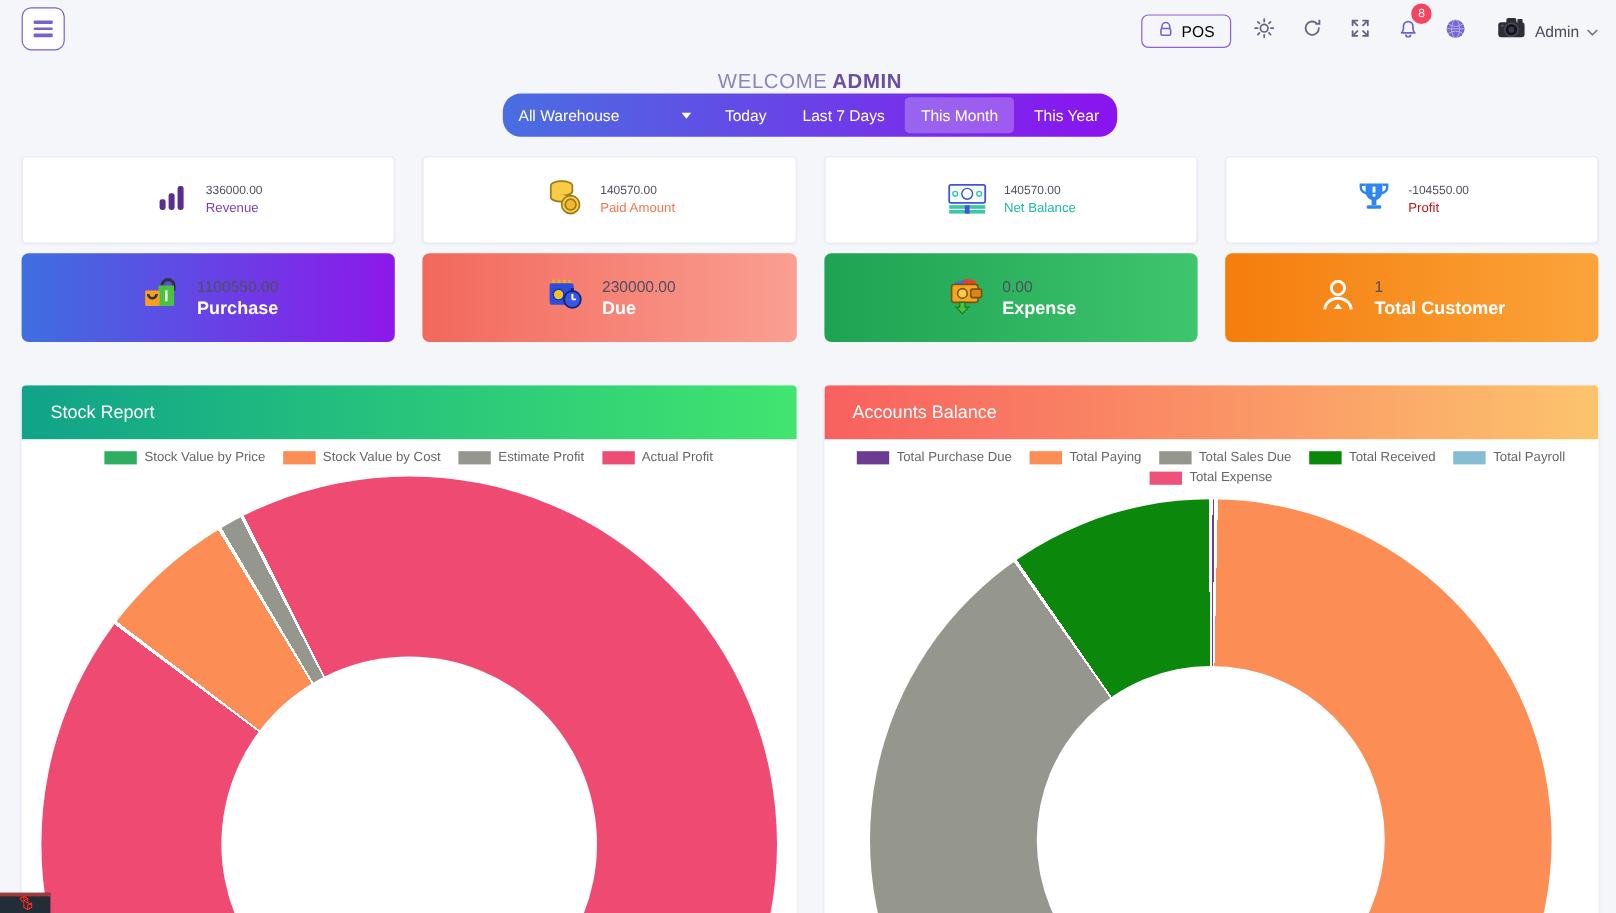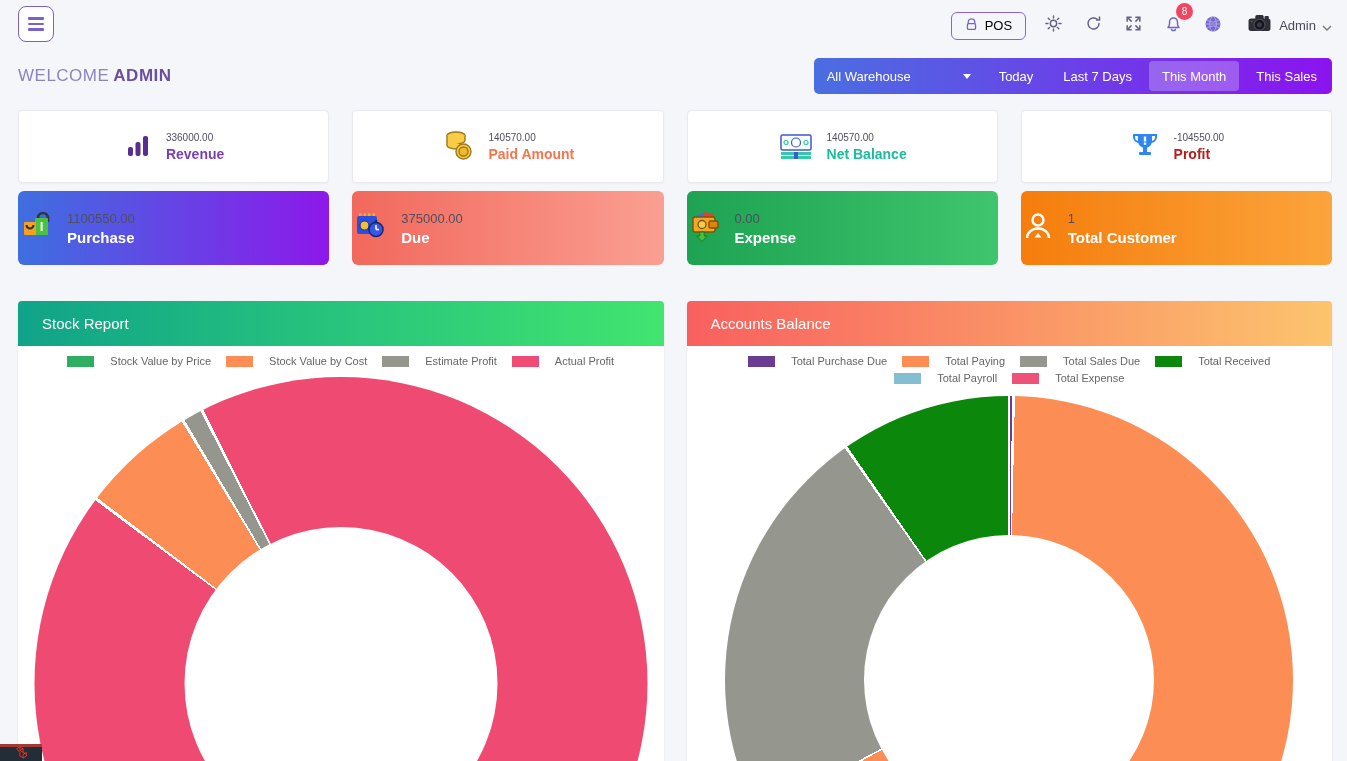"WELCOME ADMIN" .welcome-row { flex-direction: none -> column }
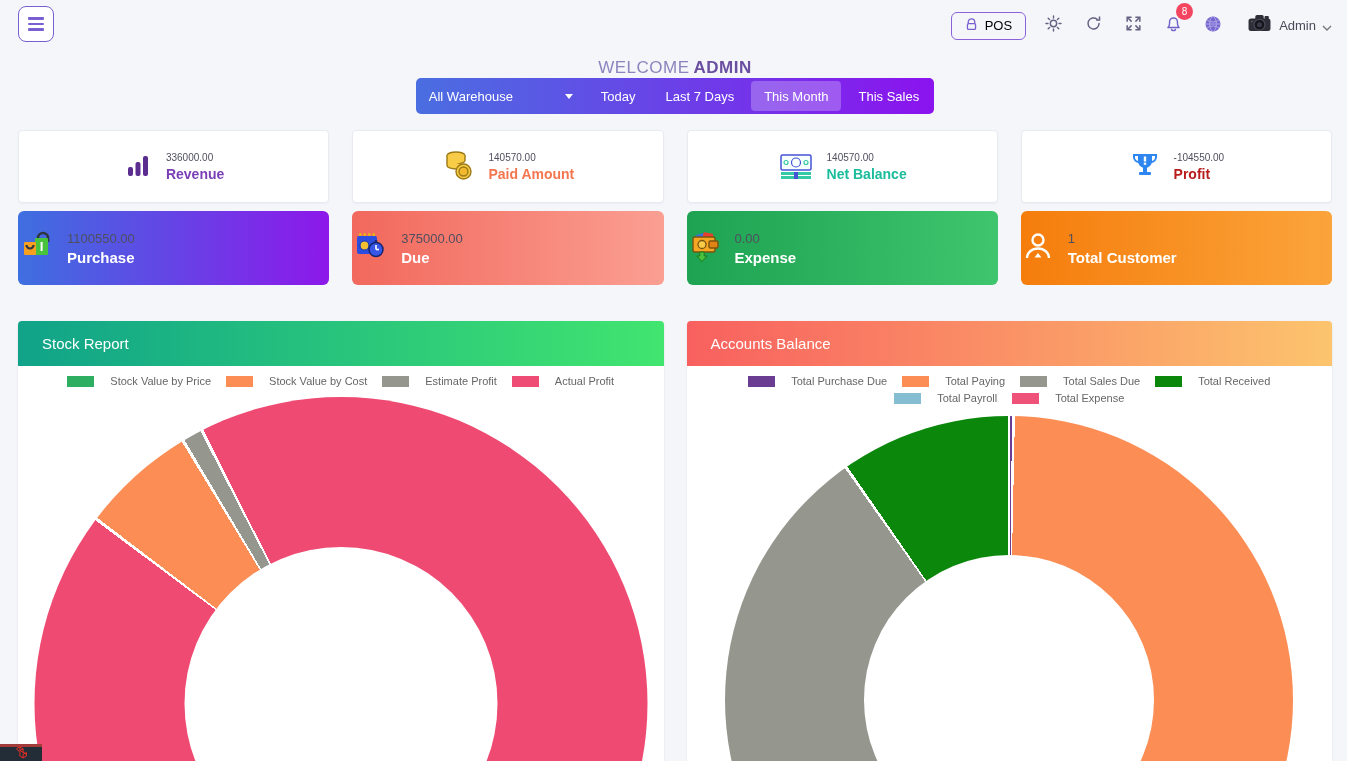"All Warehouse" .filter-bar { border-radius: 5px -> 15px }
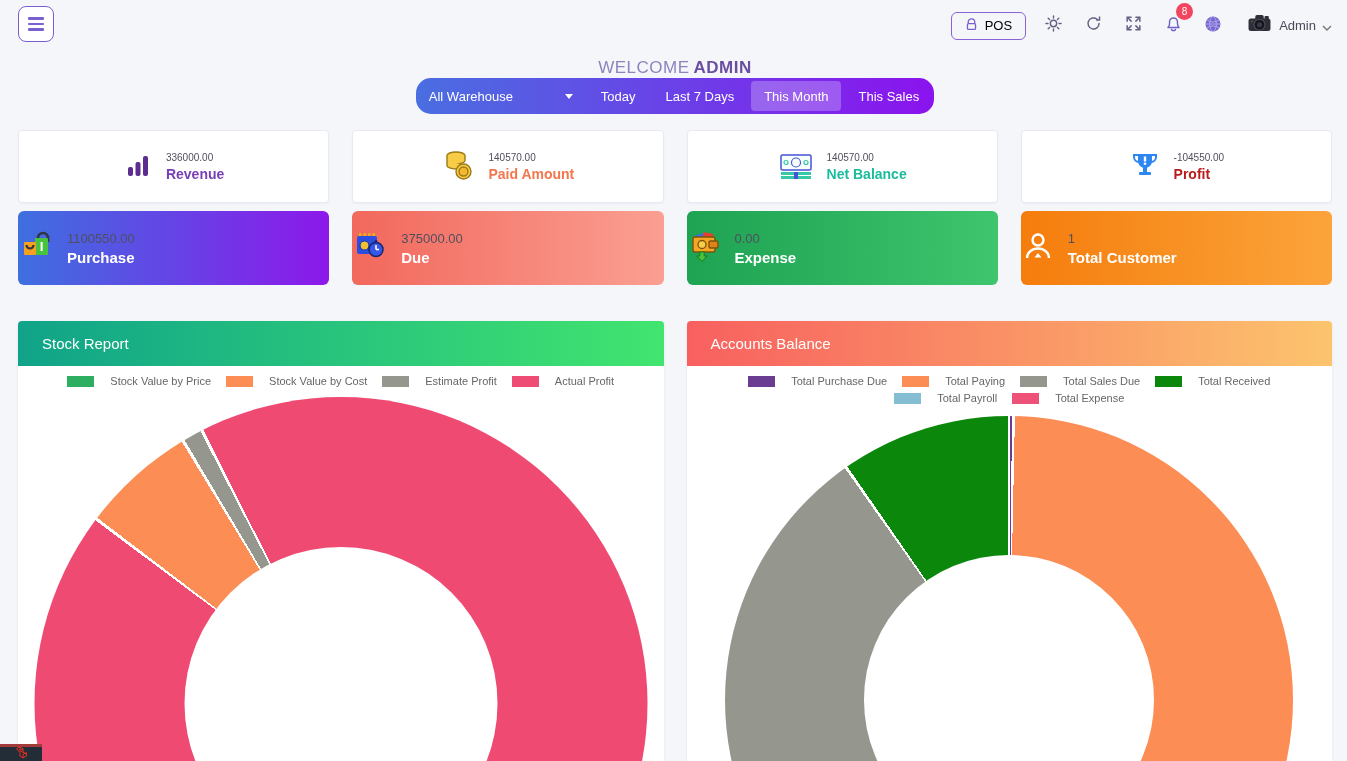"This Sales" div.range-btn { text: Sales -> Year }
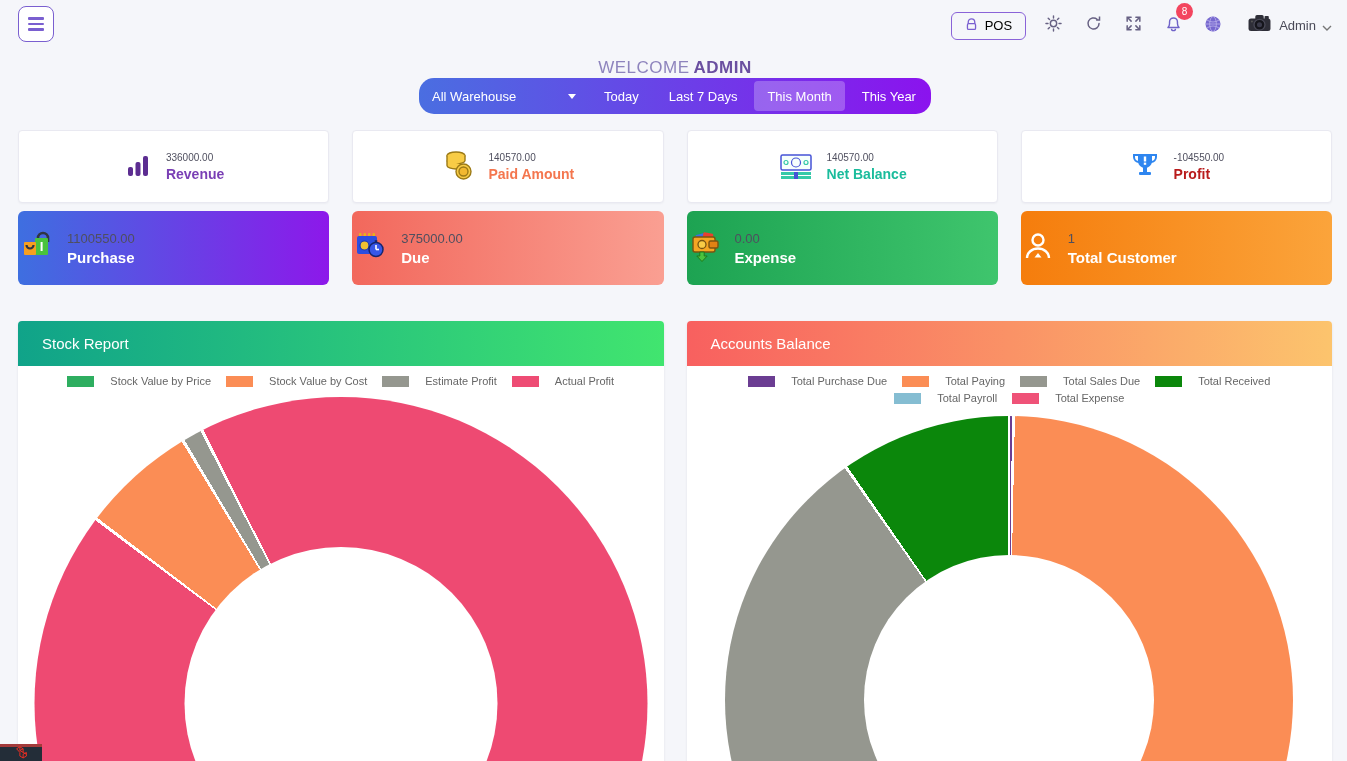"Revenue" .stat-text .label { font-size: 14px -> 11px; font-weight: bold -> normal }
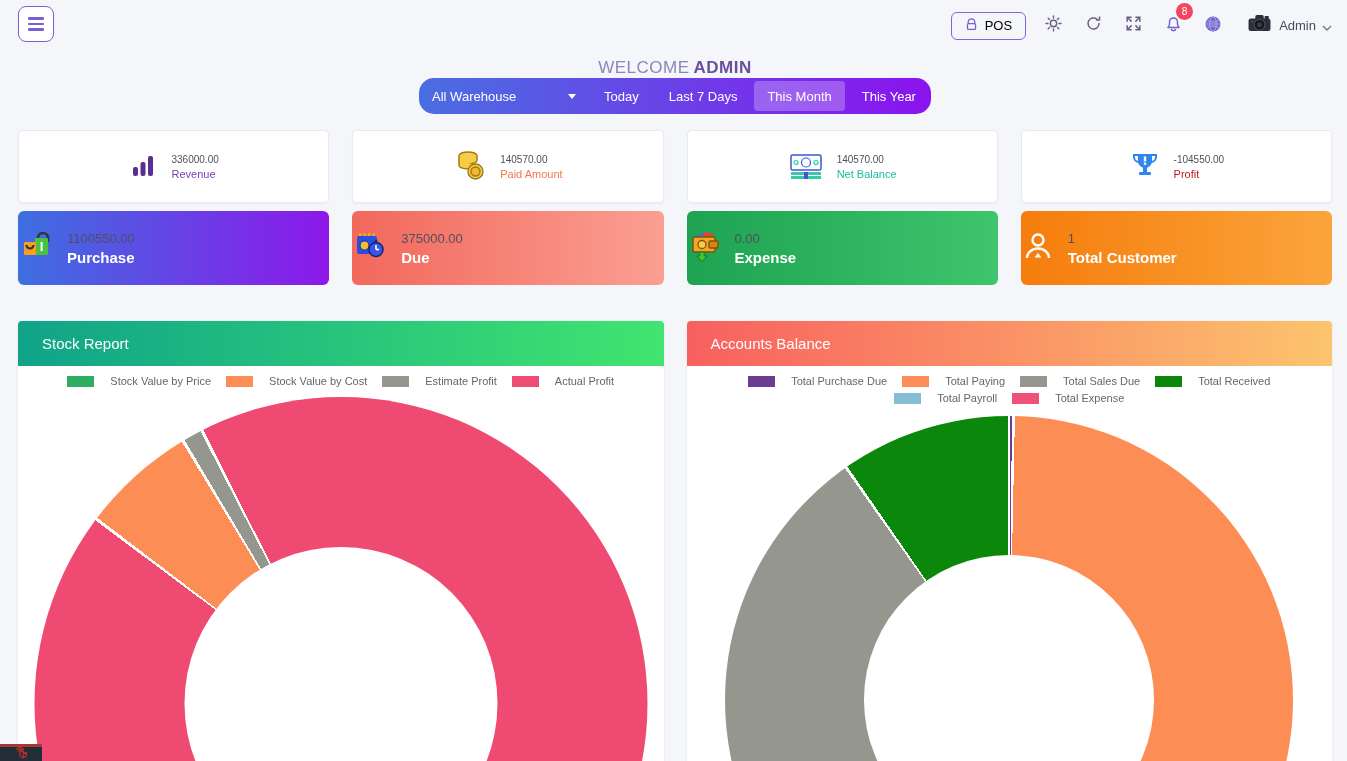"1100550.00" .gradient-card { justify-content: flex-start -> center }
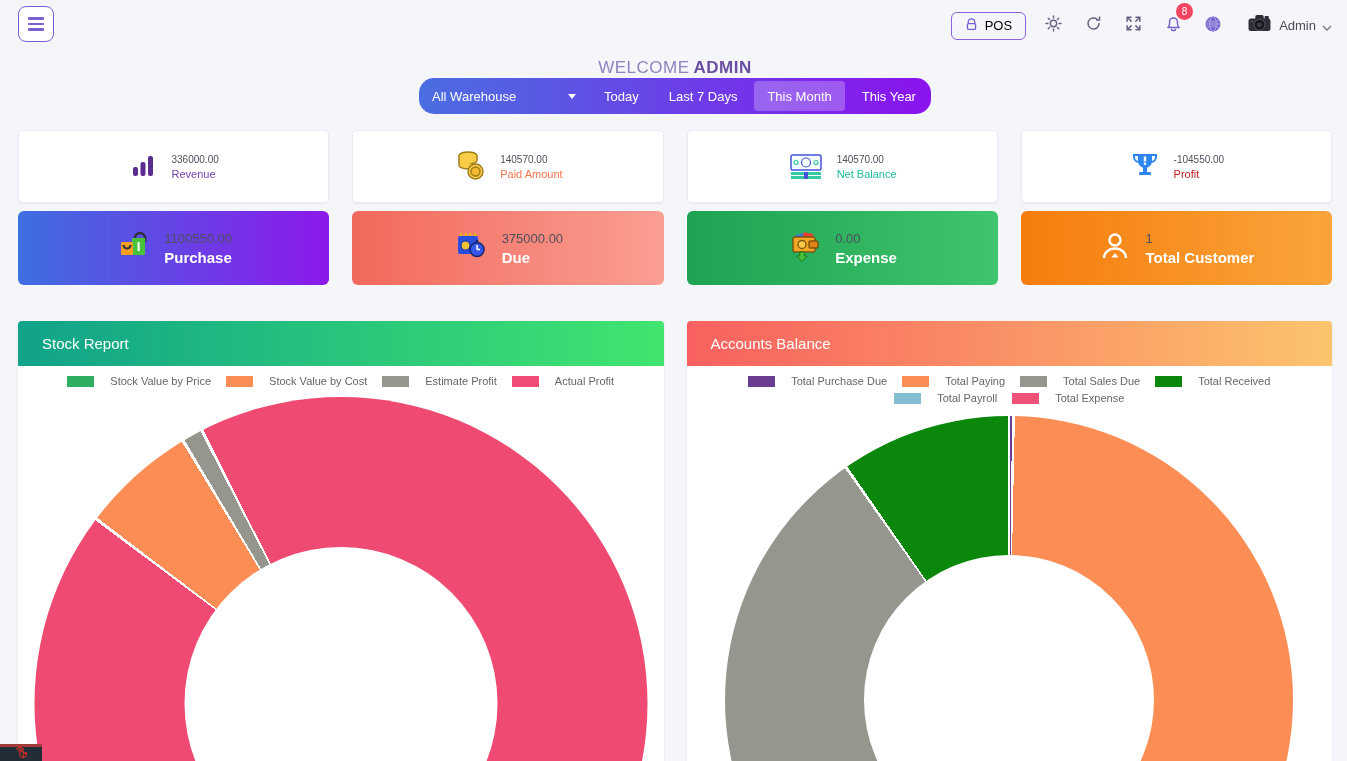"375000.00" div.value { text: 375000.00 -> 230000.00 }
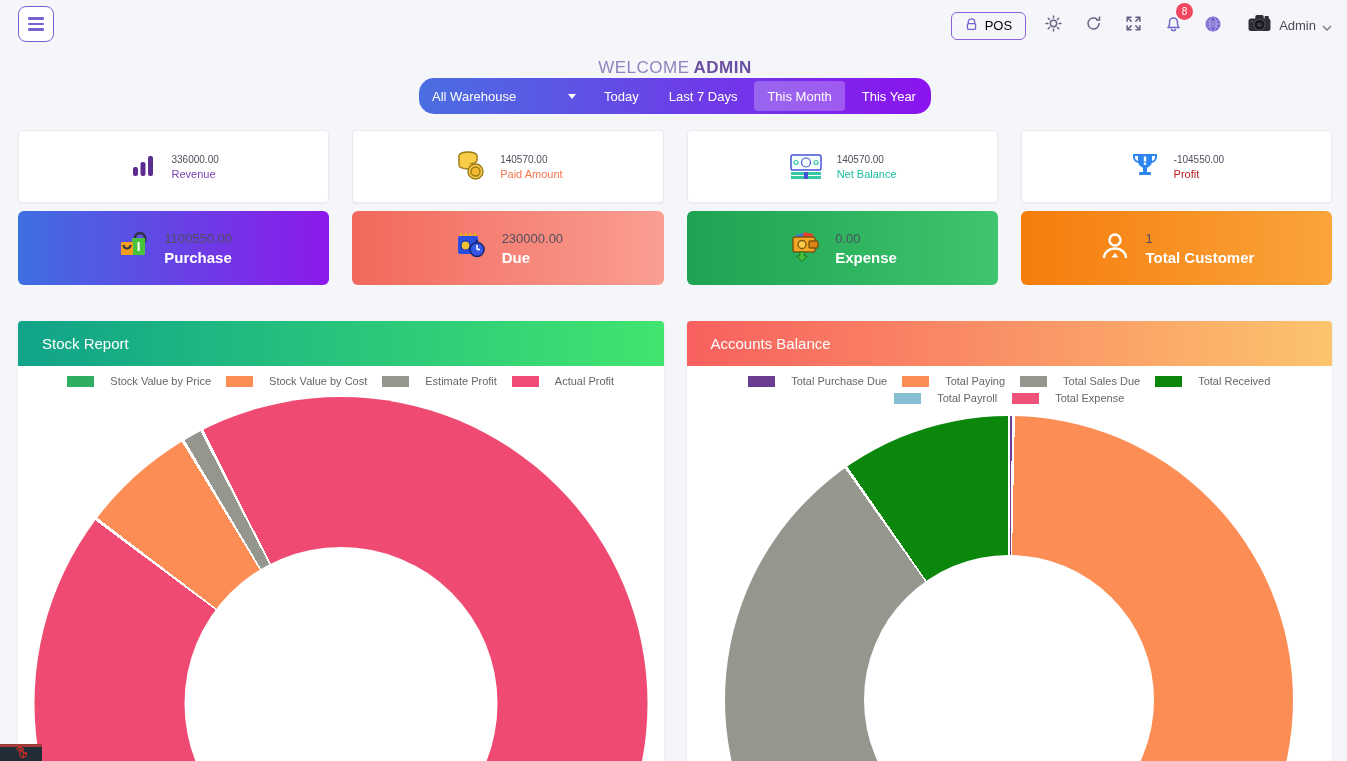"Stock Value by Price" .legend-item { gap: 16px -> 6px }
